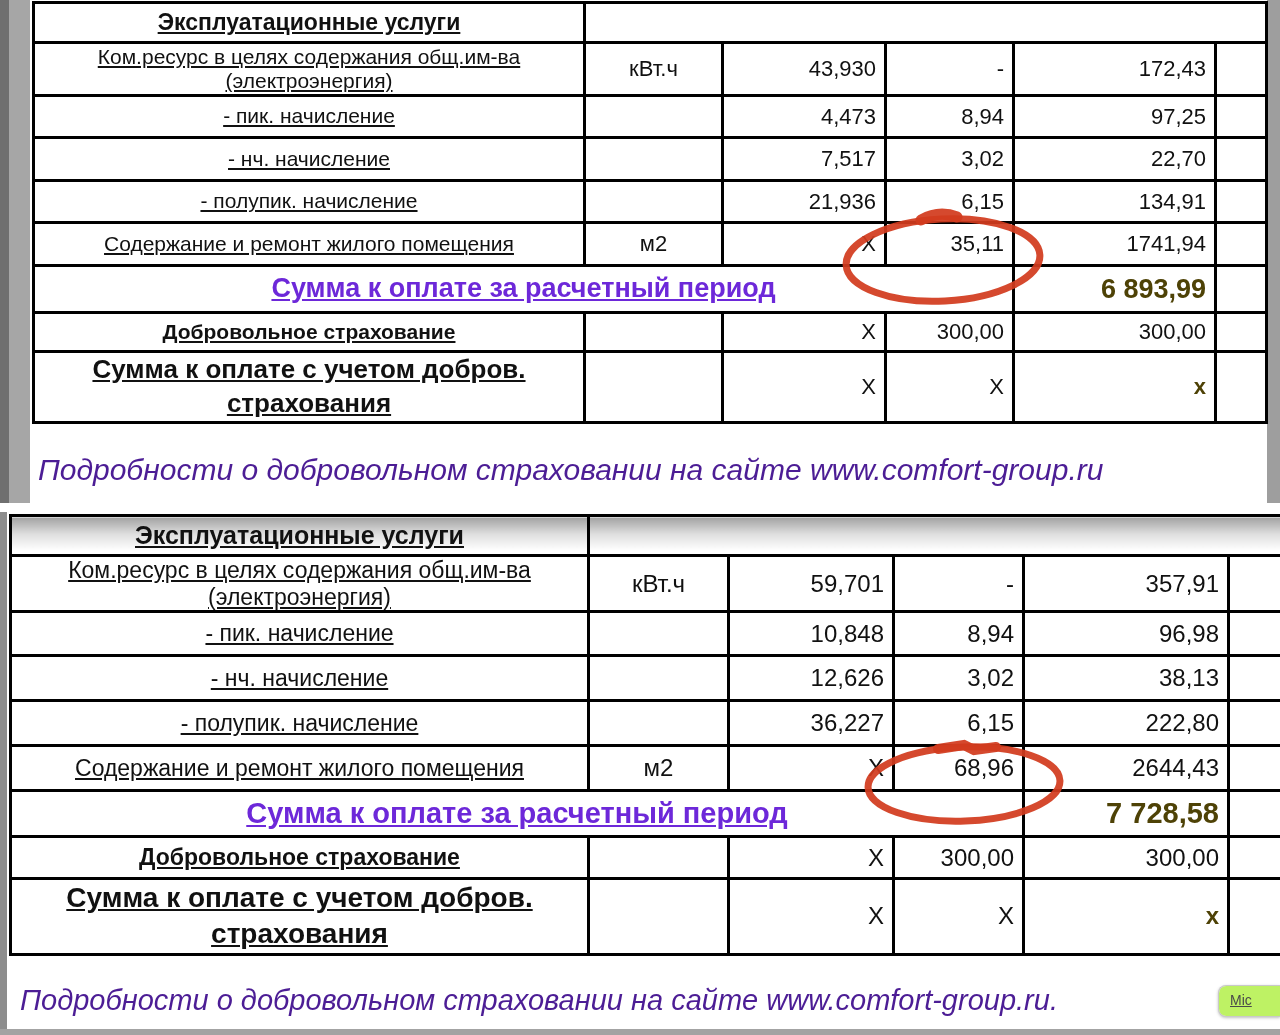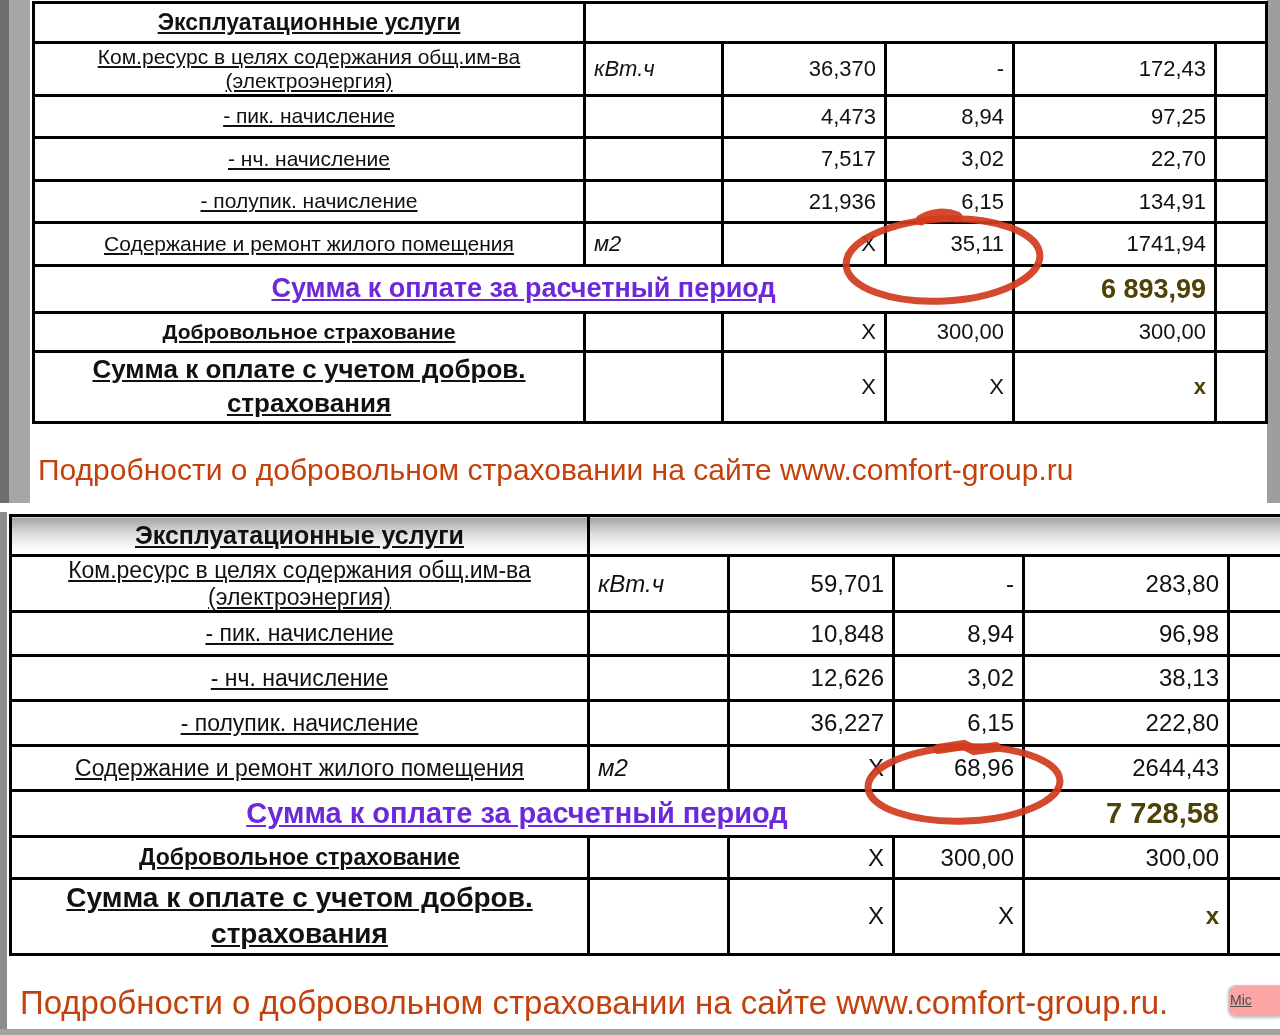"кВт.ч" td.cell-unit { font-style: italic -> none; text-align: left -> center }
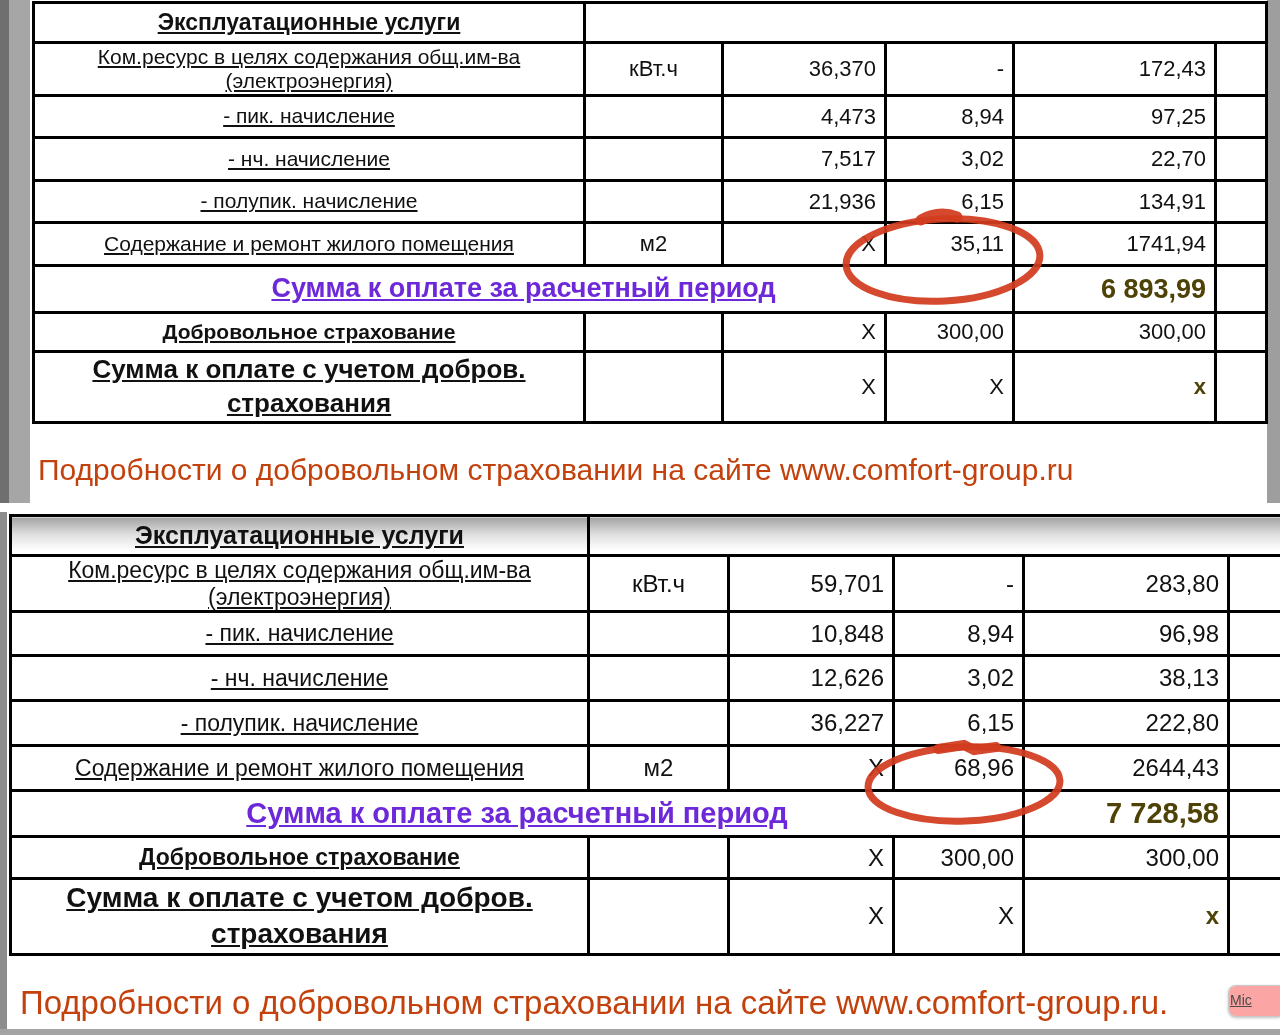"36,370" td.cell-num { text: 36,370 -> 43,930 }
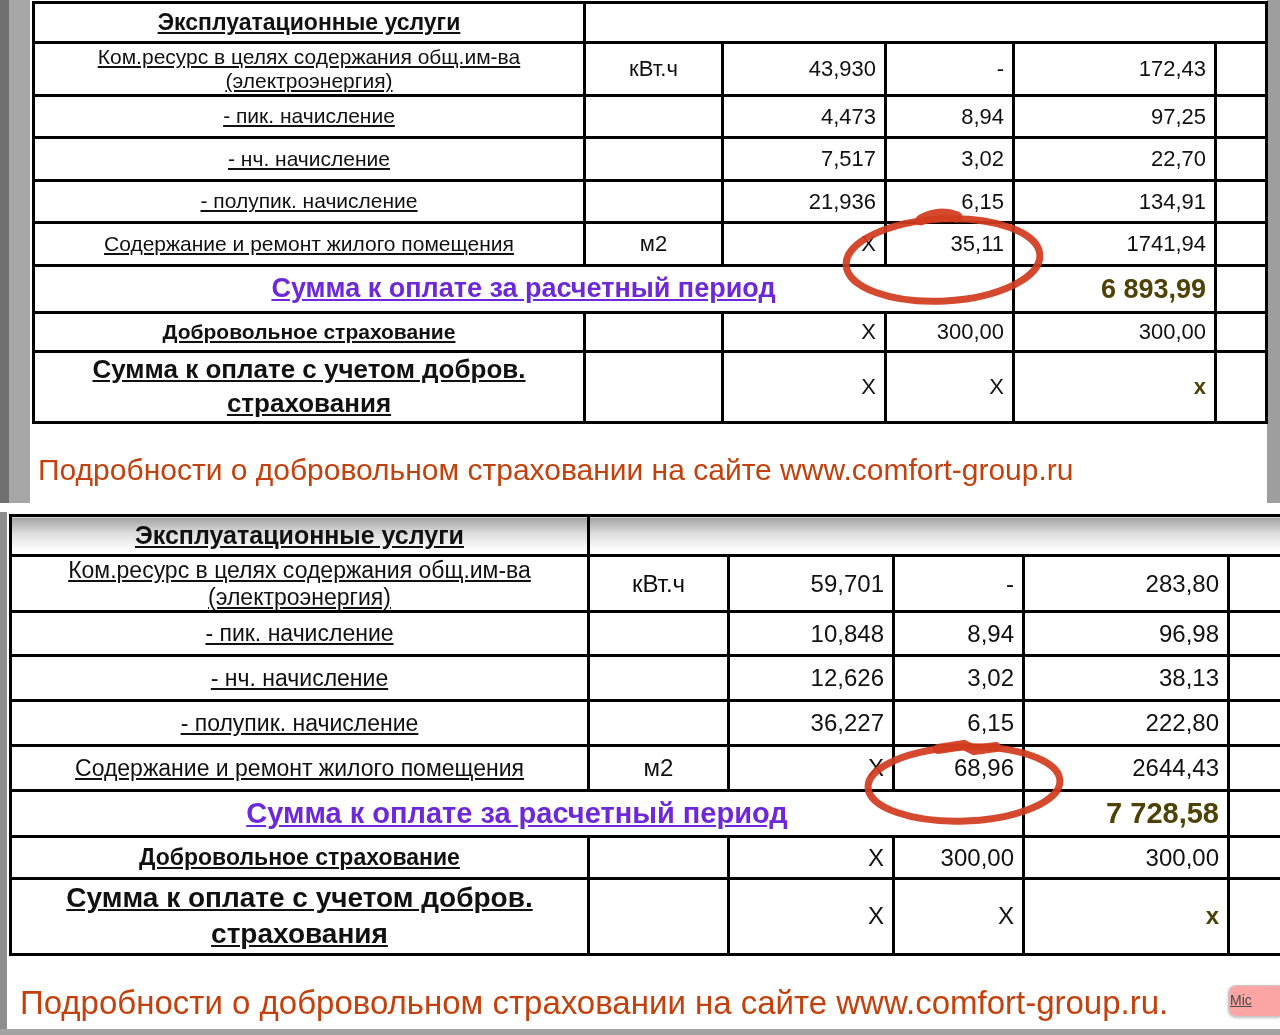"Подробности о добровольном страховании" .footer-line { color: #c2410c -> #4c1d95; font-style: none -> italic }
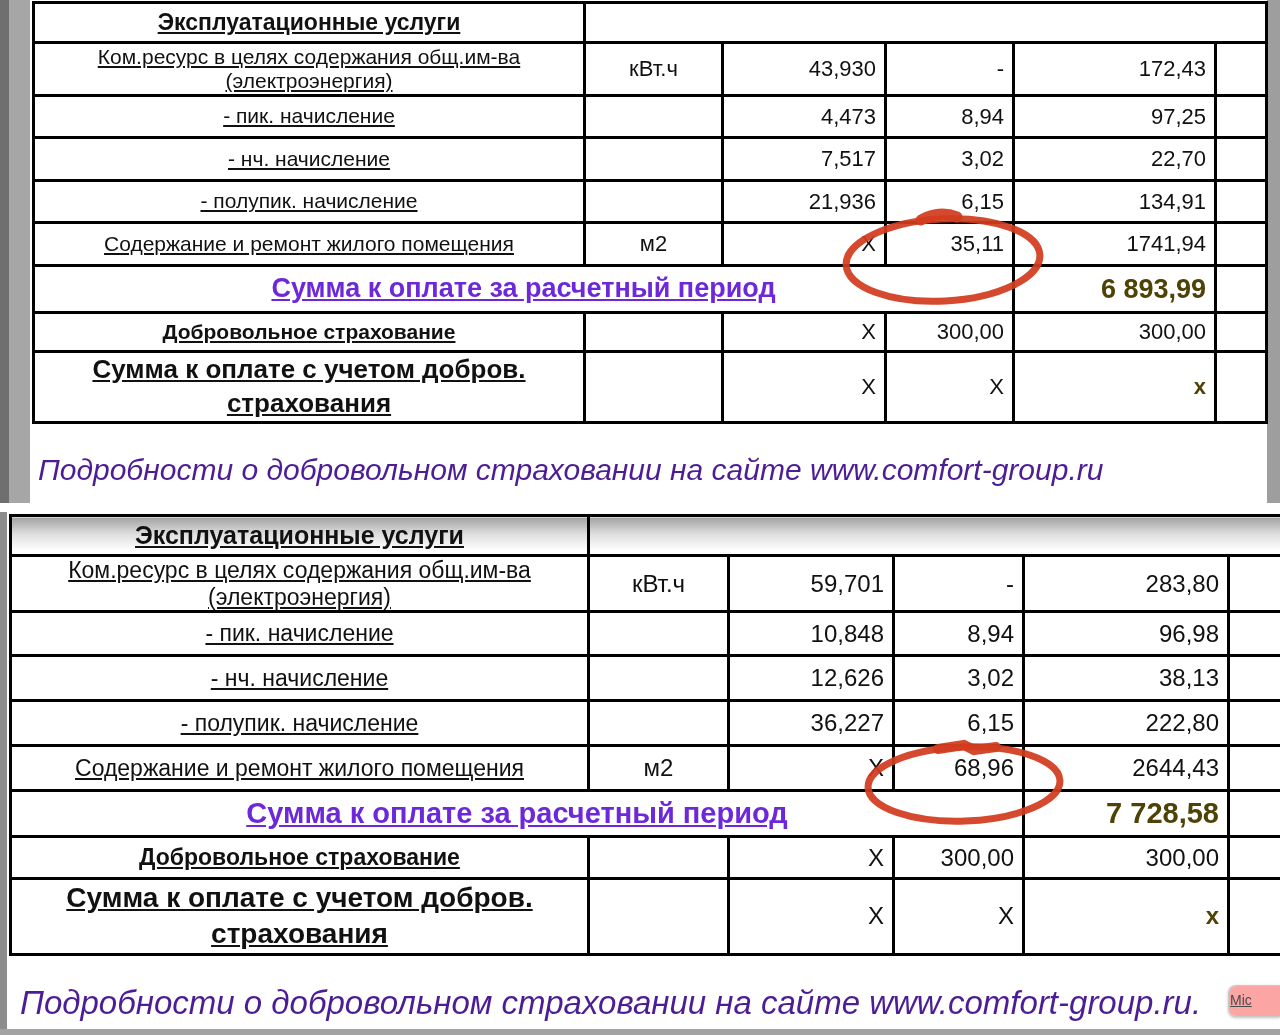"283,80" td.cell-num { text: 283,80 -> 357,91 }
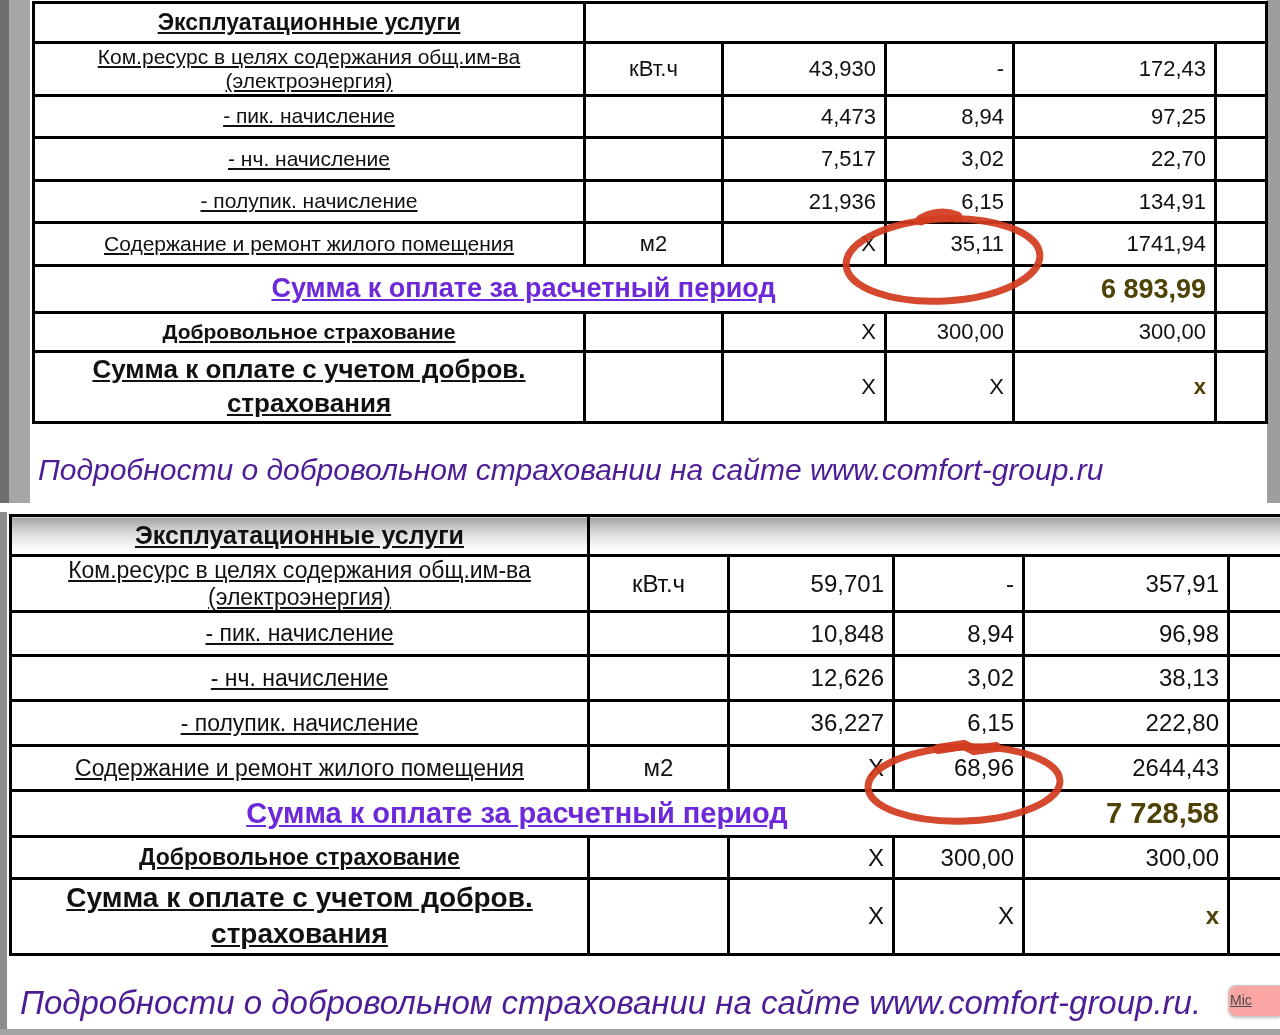"Подробности о добровольном страховании на сайте www.comfort-group.ru." #footer-bottom { font-size: 33px -> 29px }
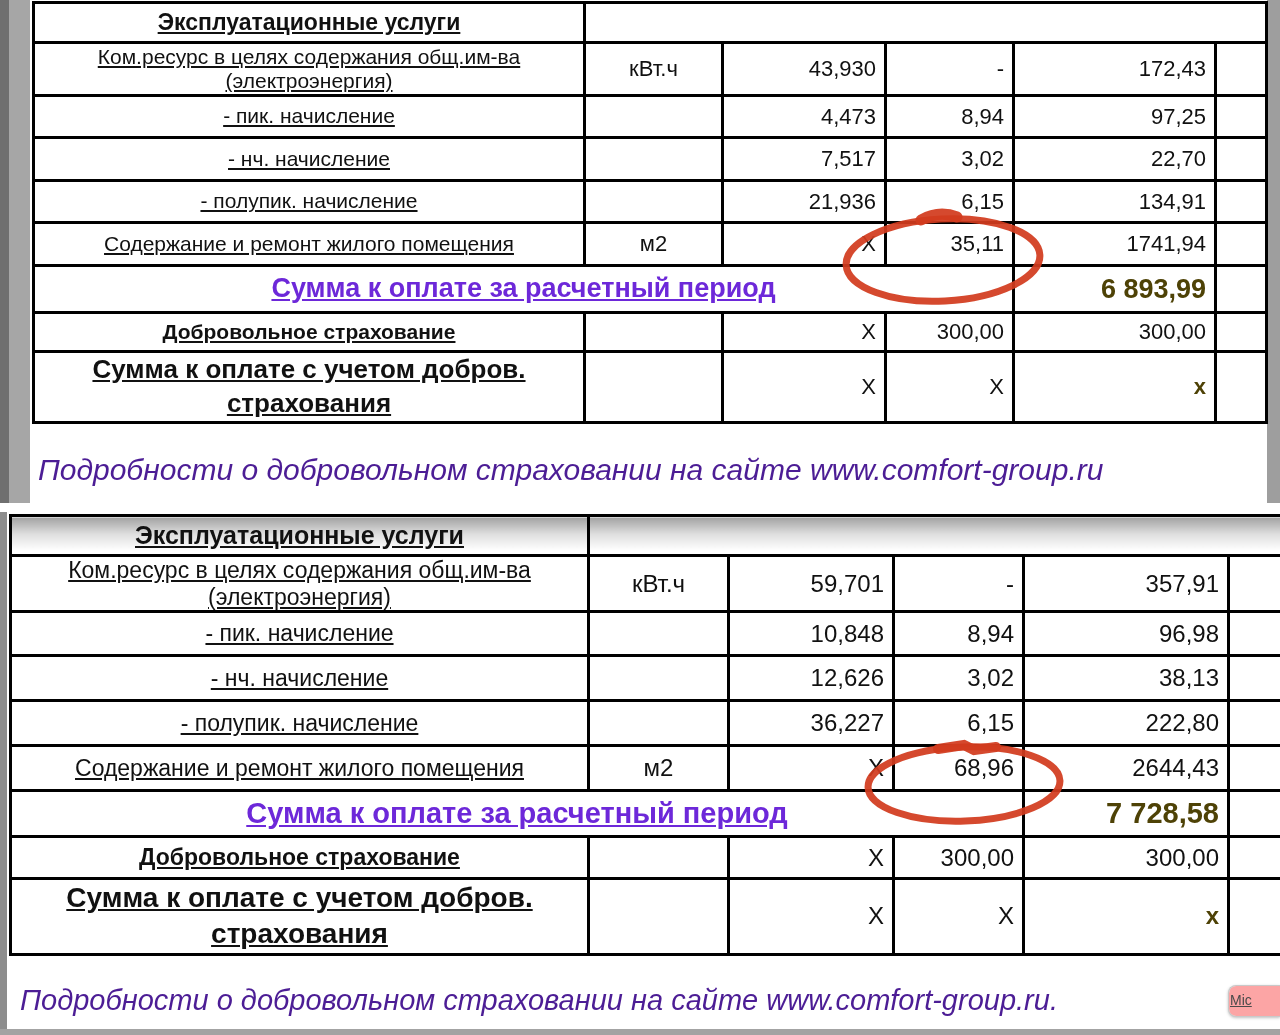"Mic" #tooltip { background: #fca5a5 -> #bef264; padding-left: 1px -> 11px }
